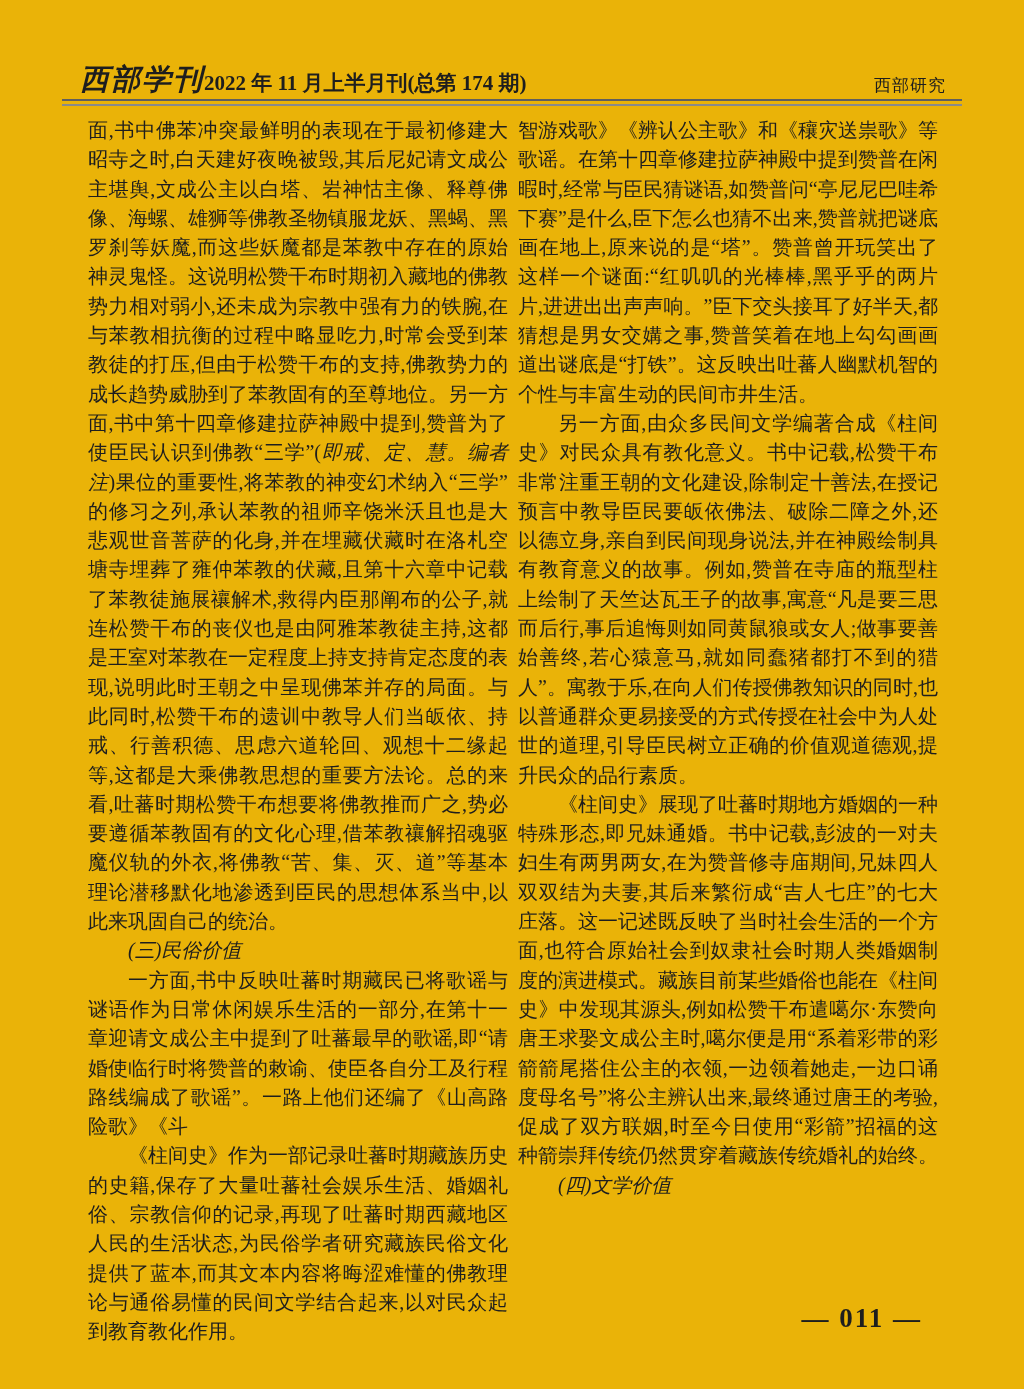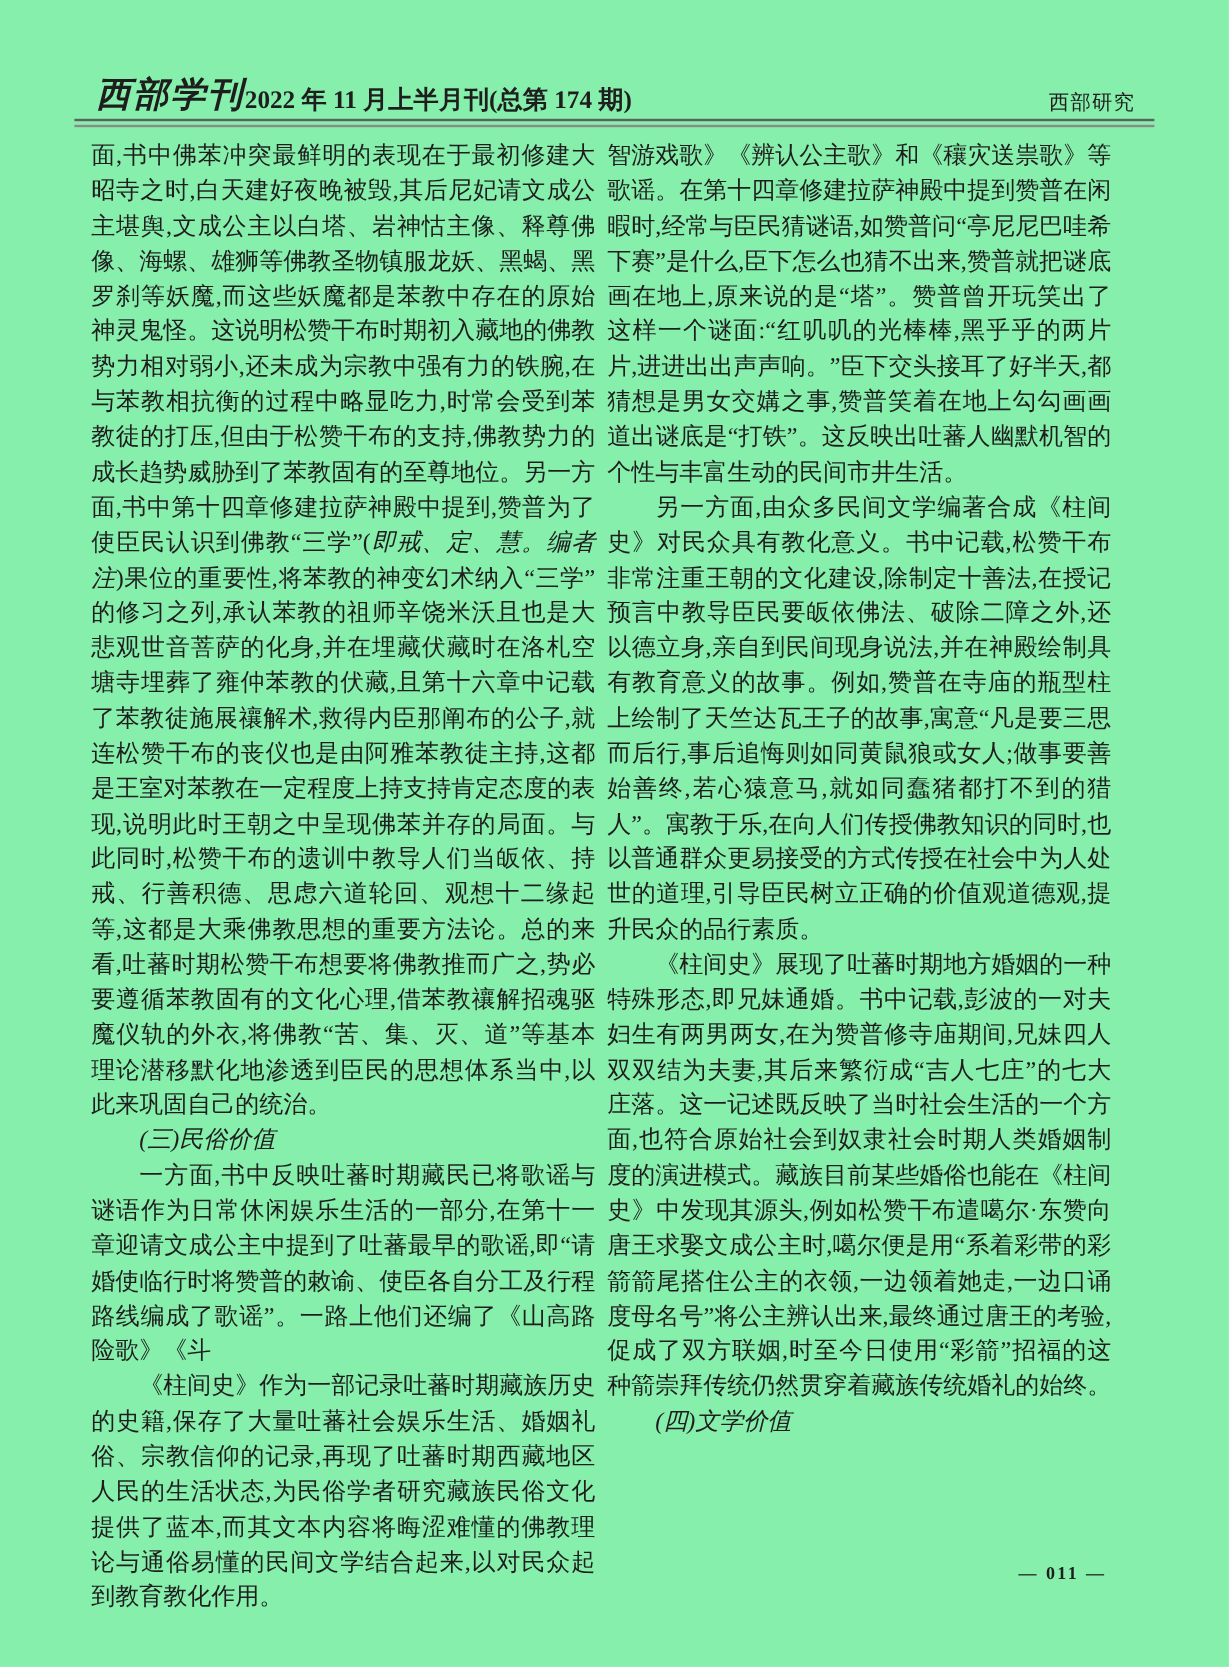"西部学刊" .page { background: #86efac -> #eab308 }
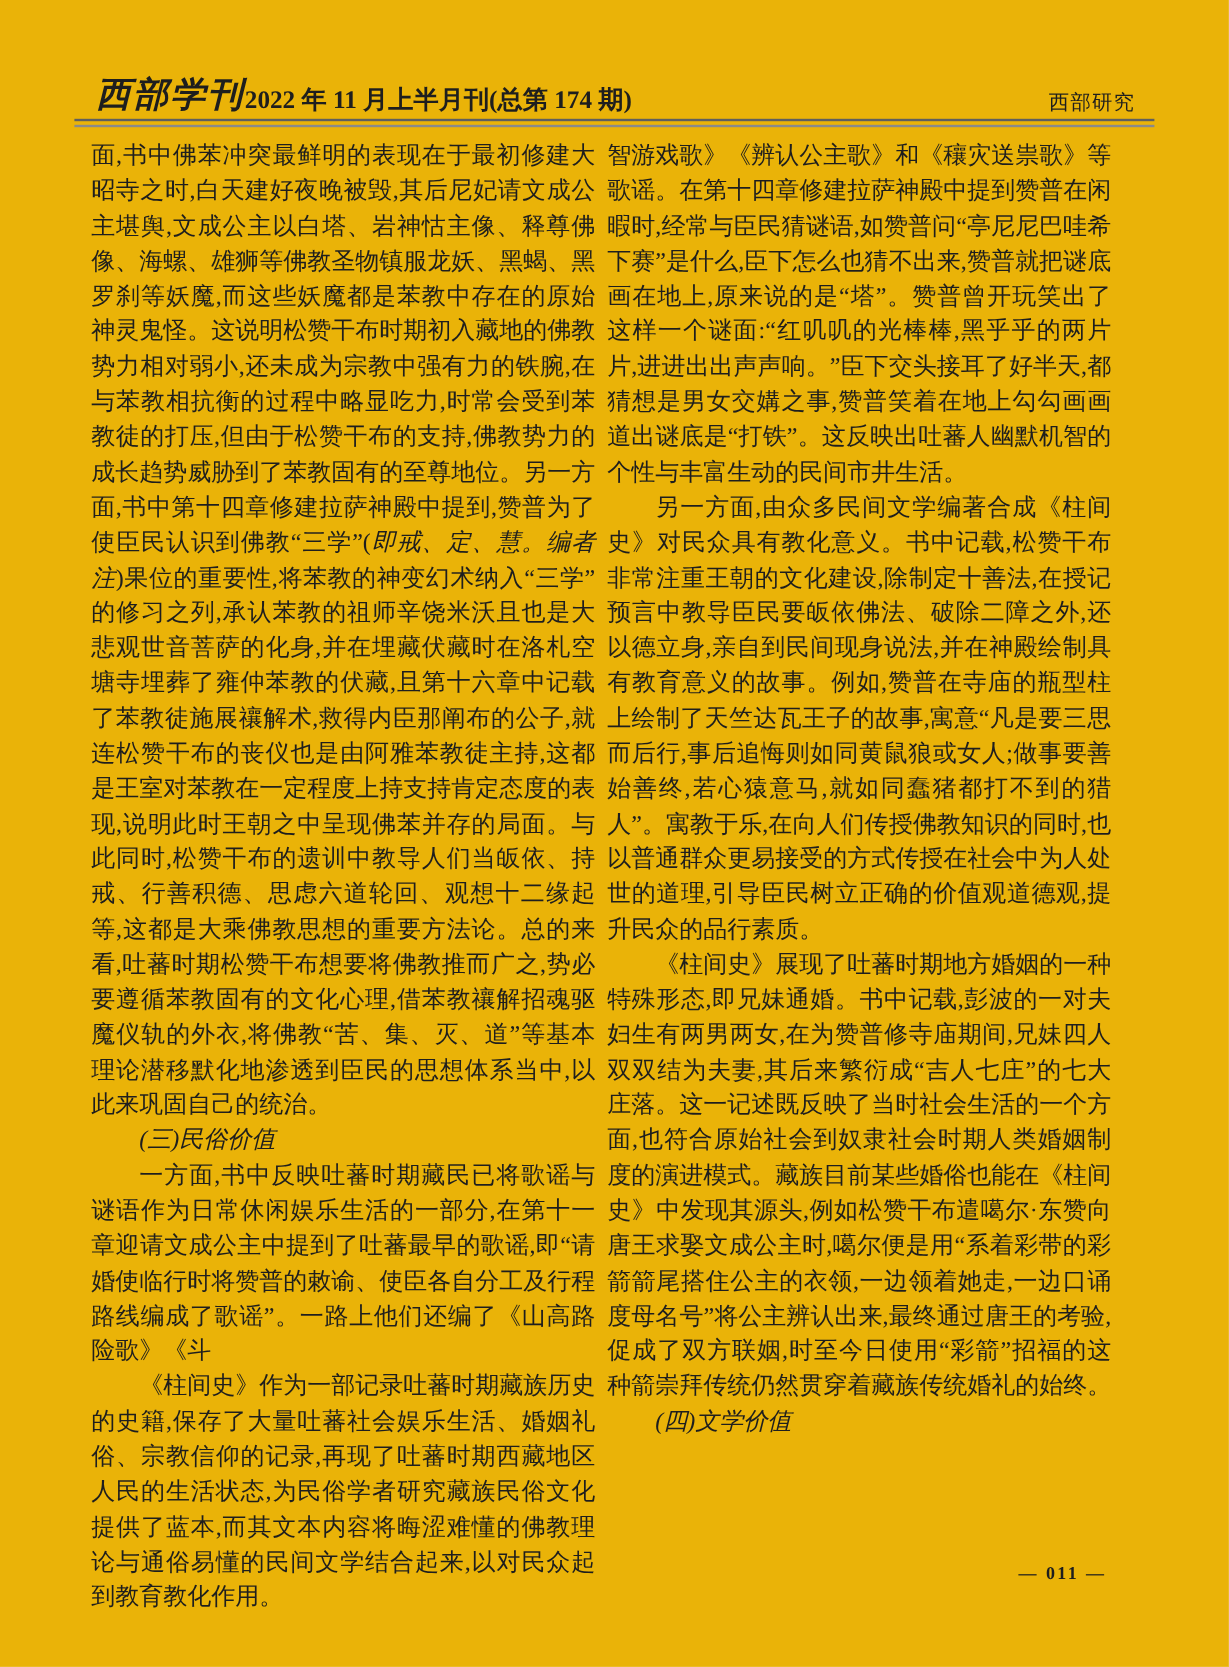"面,书中佛苯冲突最鲜明的表现在于最初修建大昭寺之时,白天建好夜晚被毁,其后尼妃请" .columns { left: 76px -> 88px }
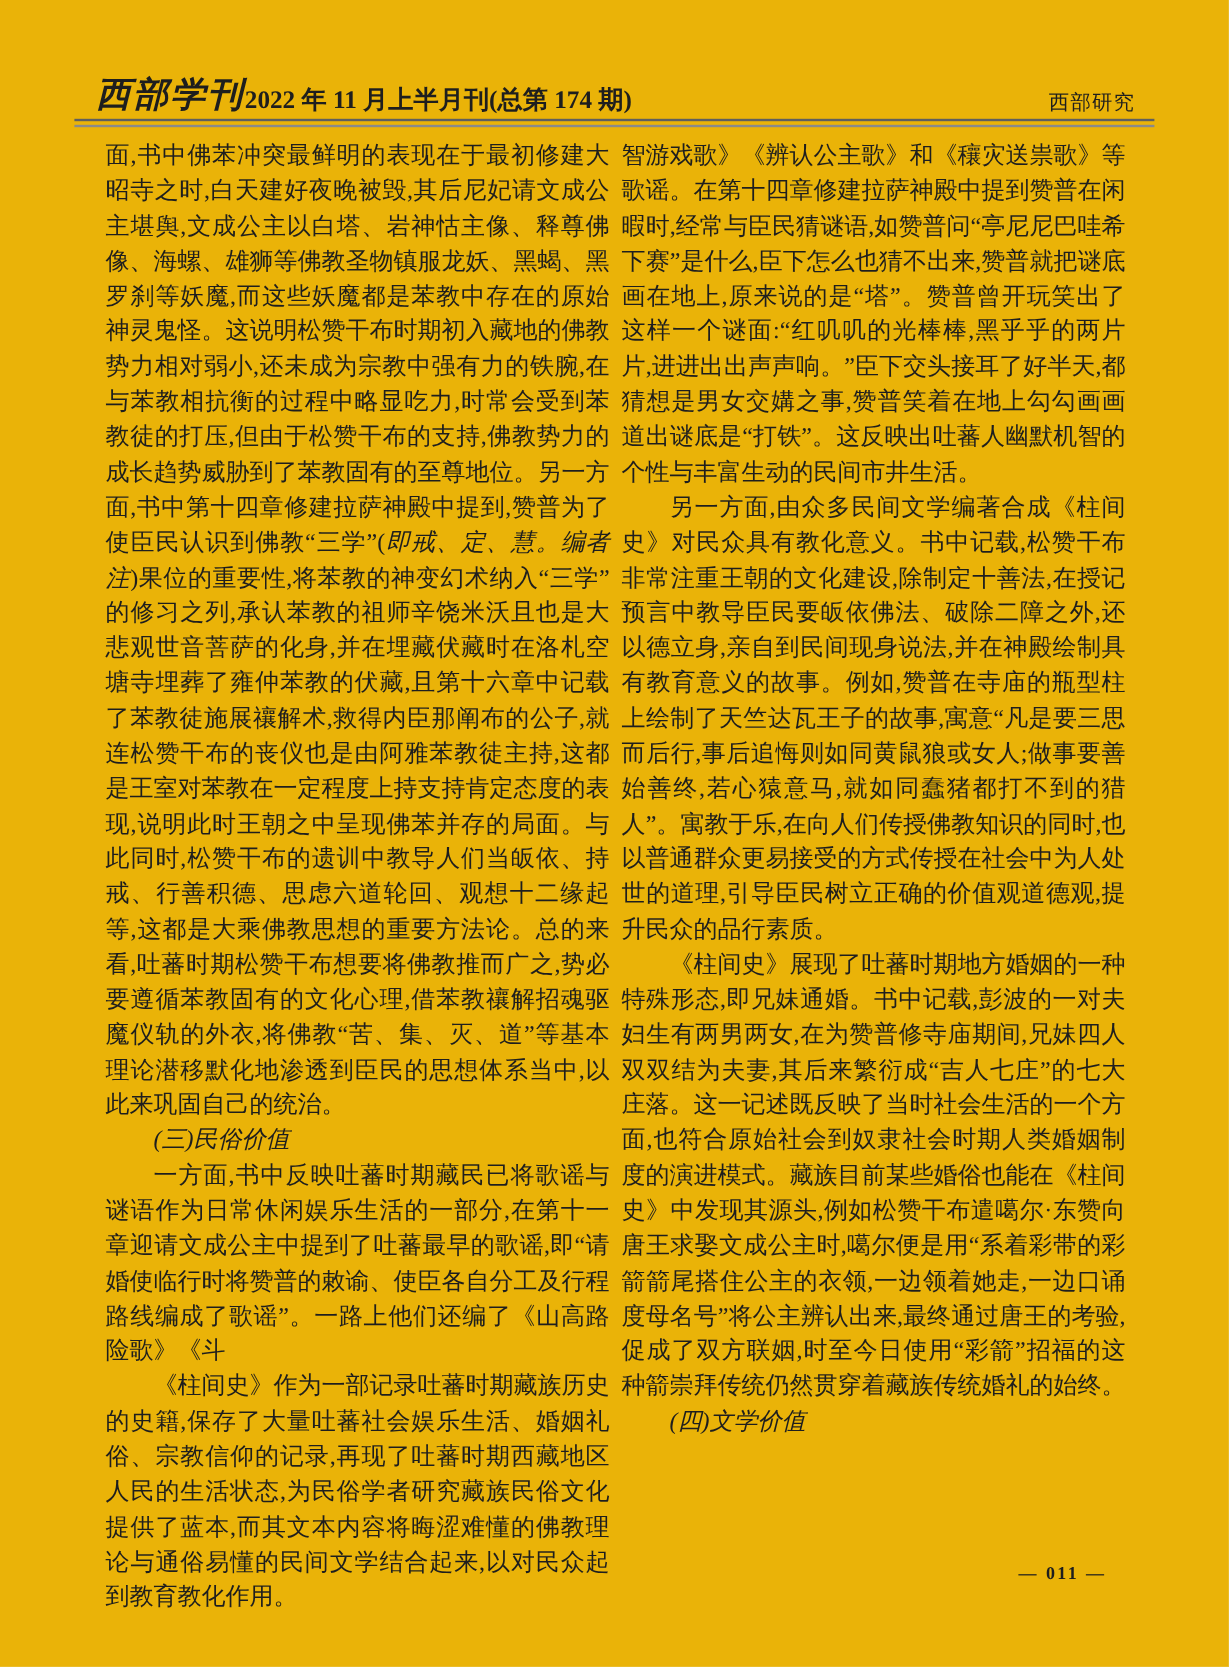"— 011 —" .page-number { font-size: 15px -> 27px }
